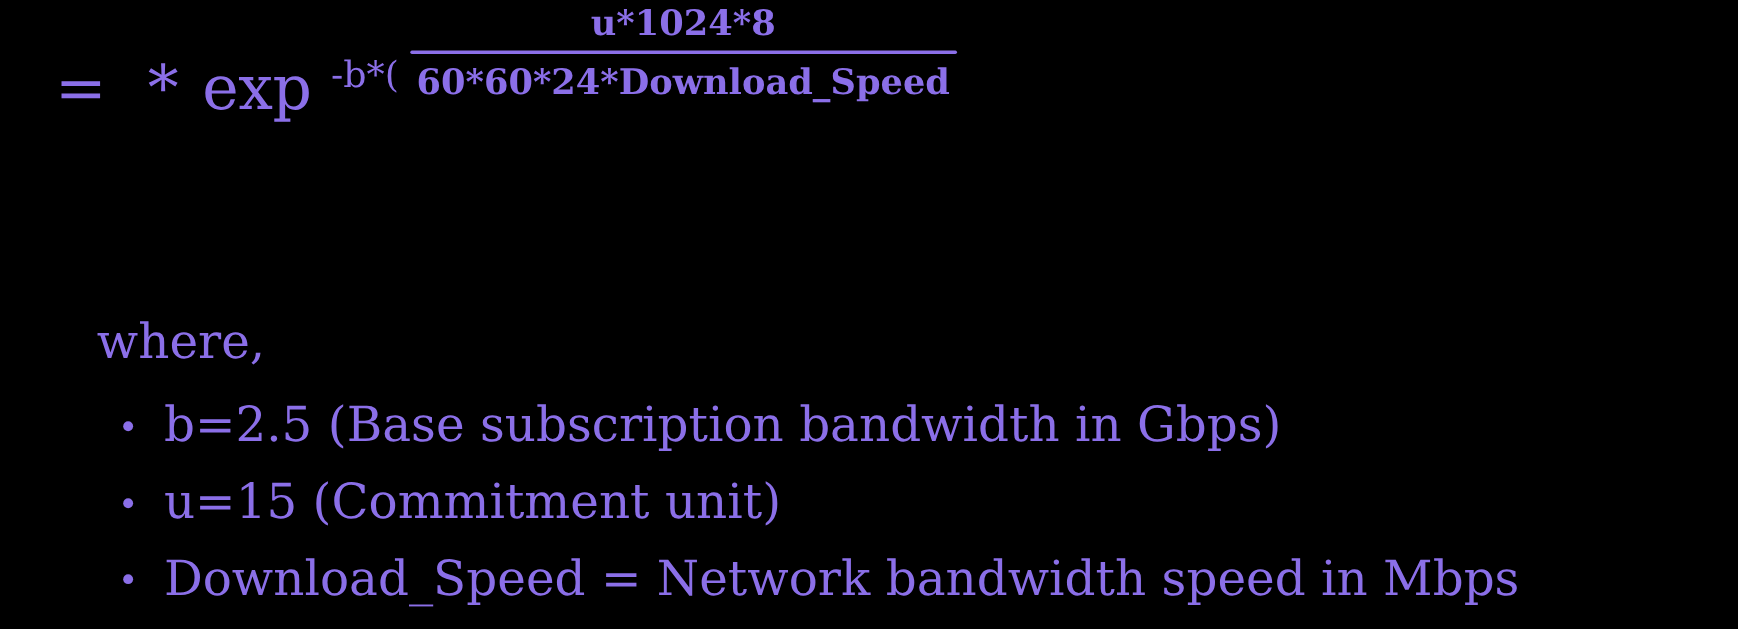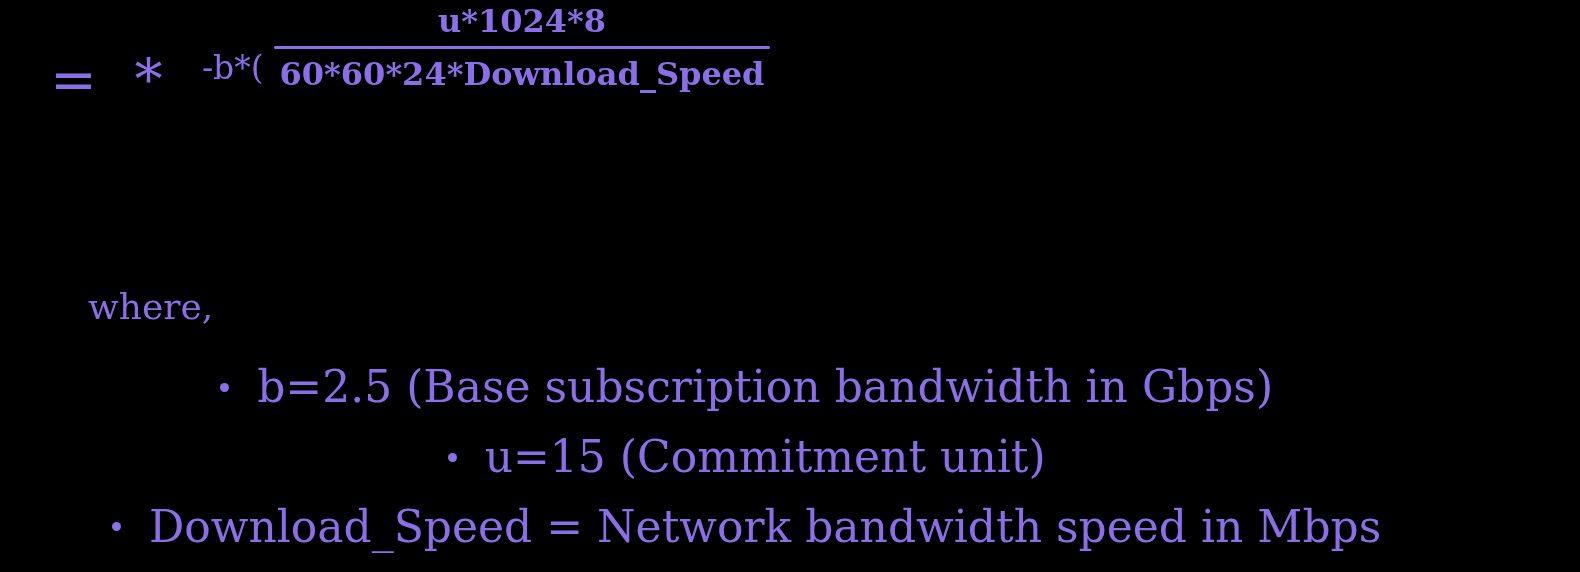"exp" span { html: none -> <span>exp</span> }
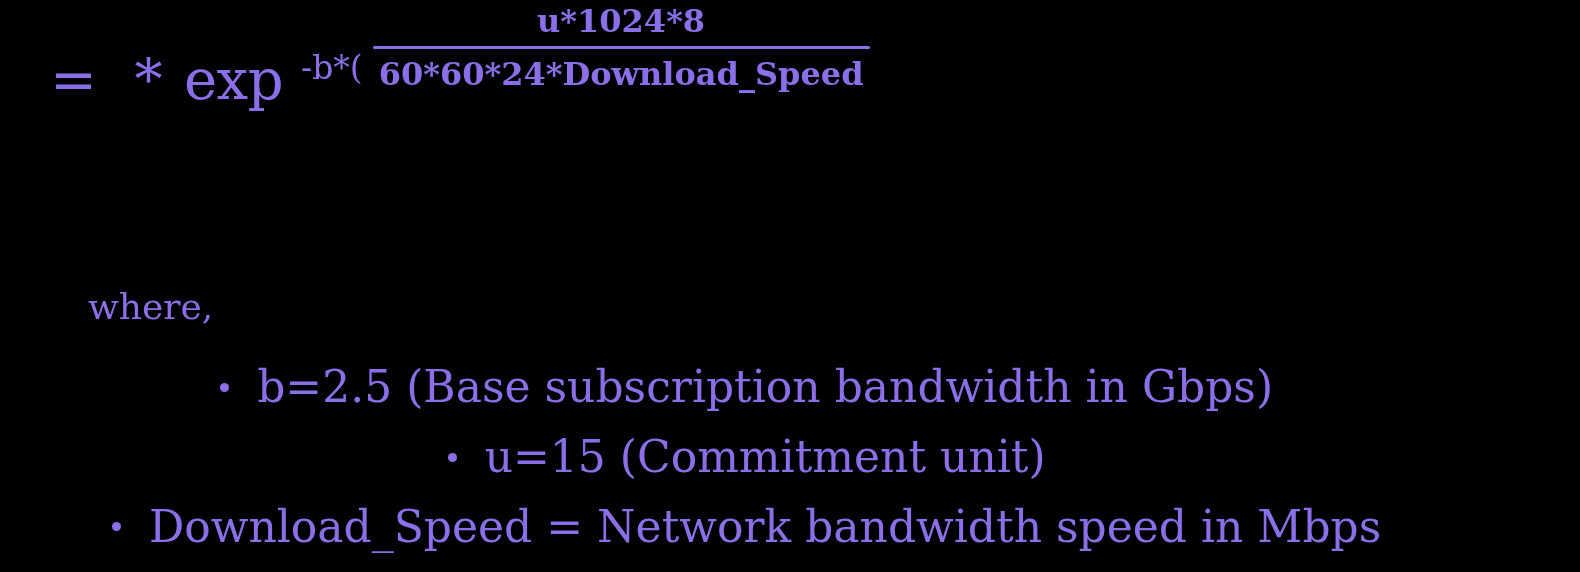"where," .where-label { font-size: 36px -> 44px }
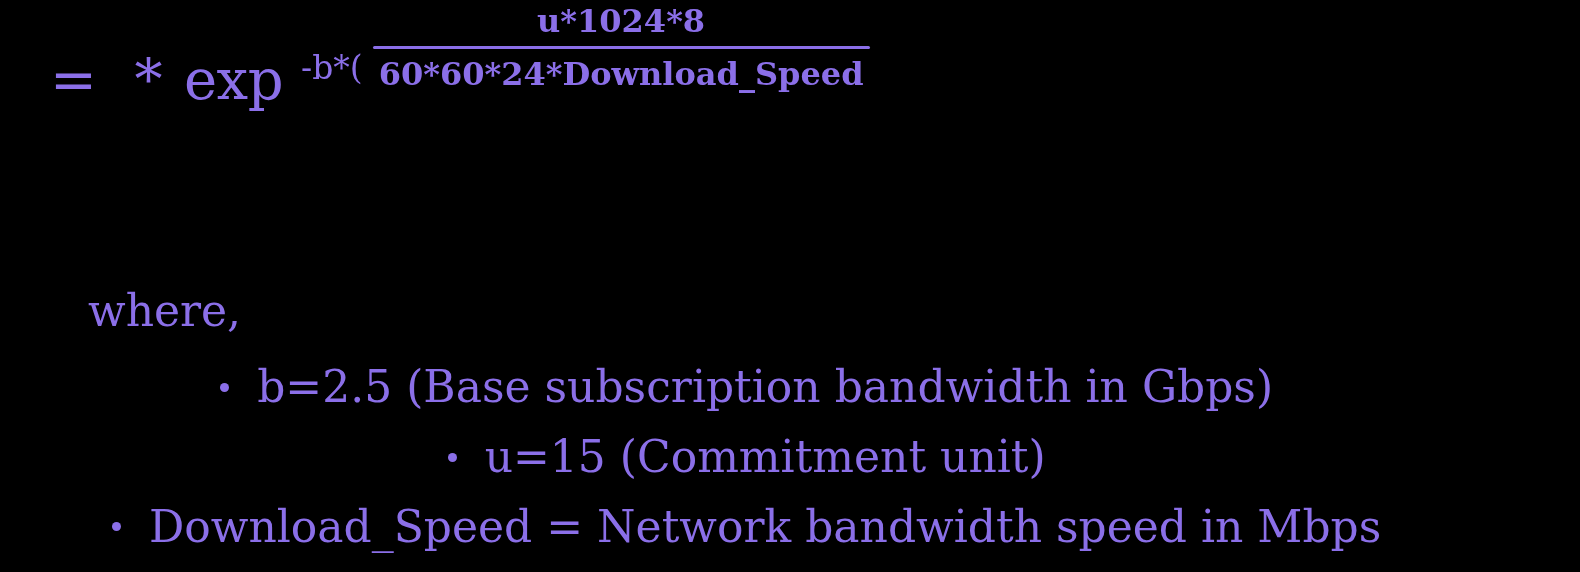"b=2.5 (Base subscription bandwidth in" .bullets { align-items: center -> none }
